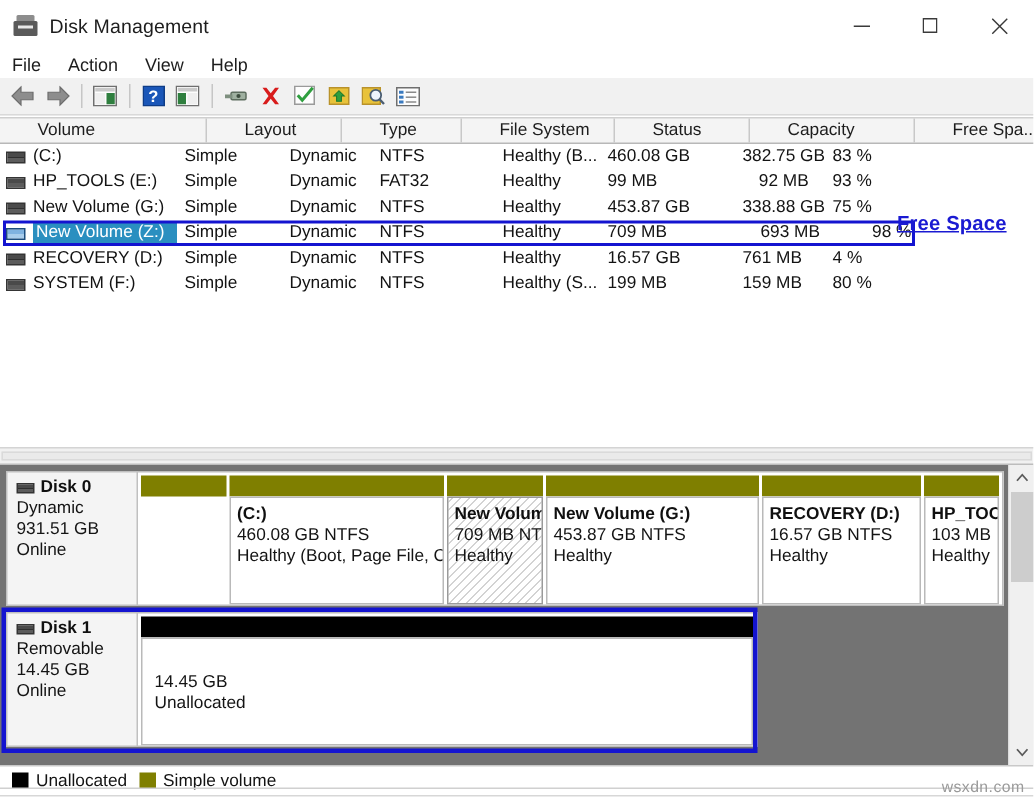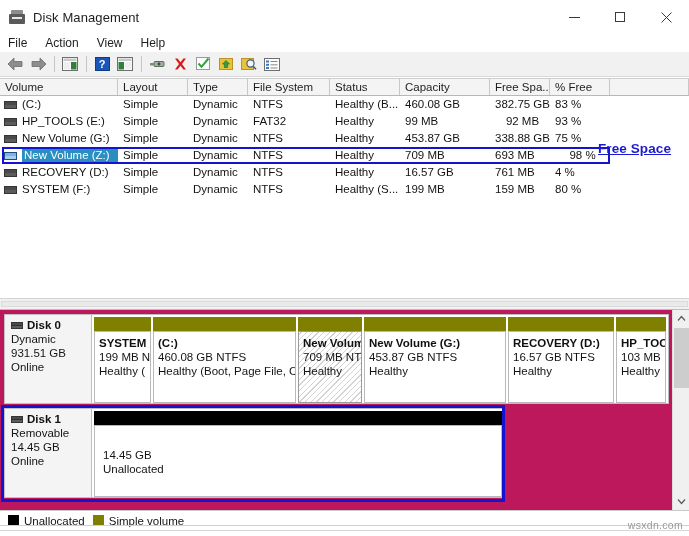"Volume" .vh-cell { margin-left: none -> 20px }
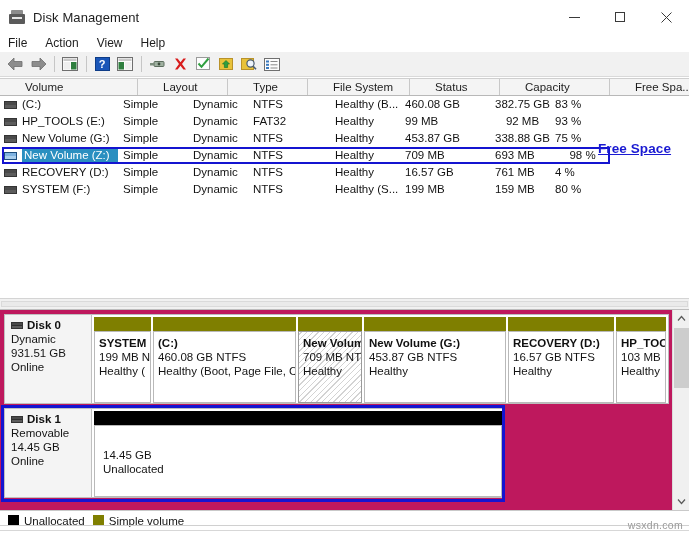"693 MB" div.vr-cell { margin-left: none -> 12px }
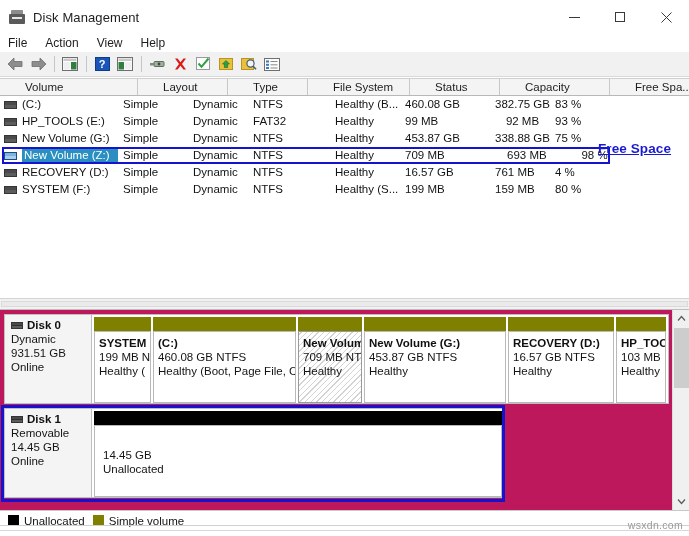"Disk 0" .gfx { background: #be185d -> #737373 }
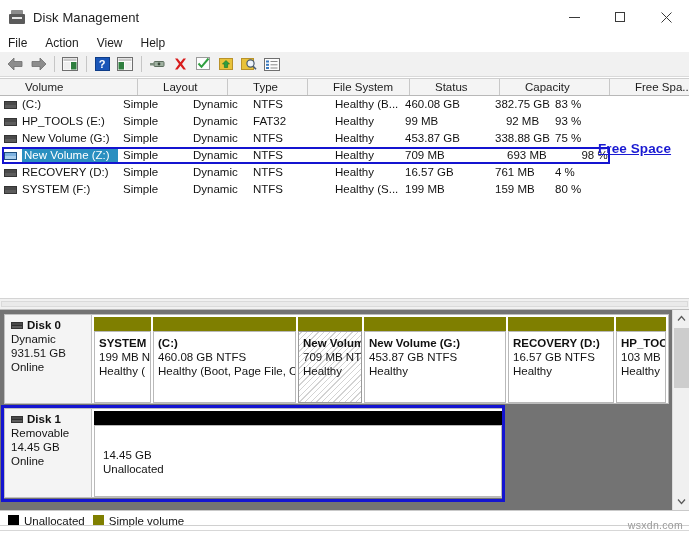"SYSTEM" div.body { html: <div> <div>SYSTEM</div> <div>199 MB N</div> <div>Healthy (</div> </div> -> none }
